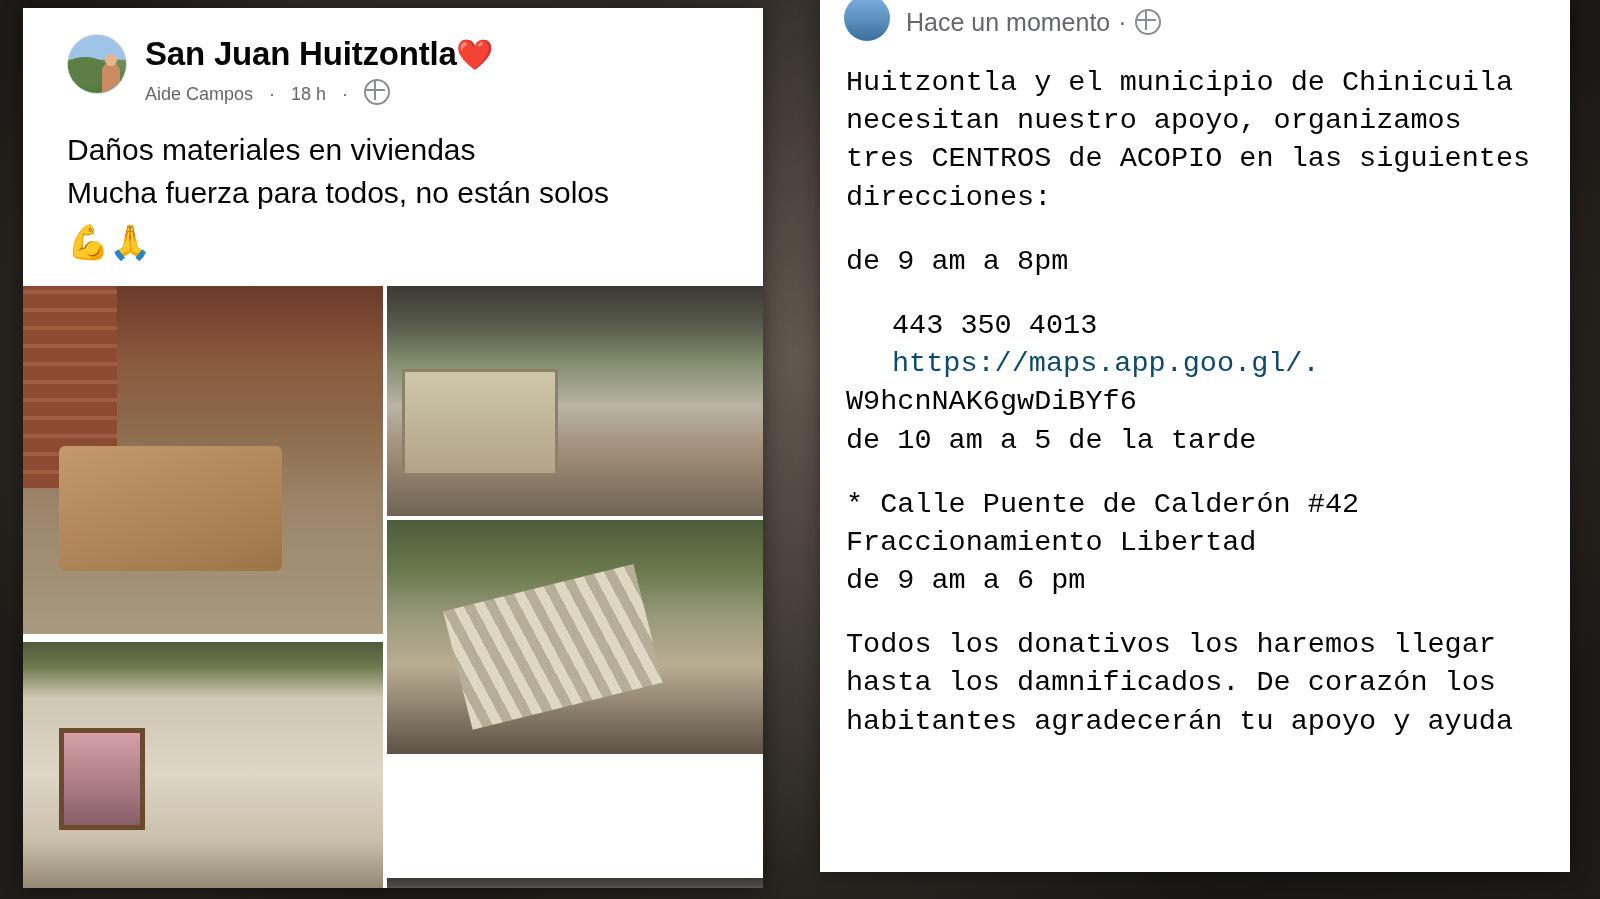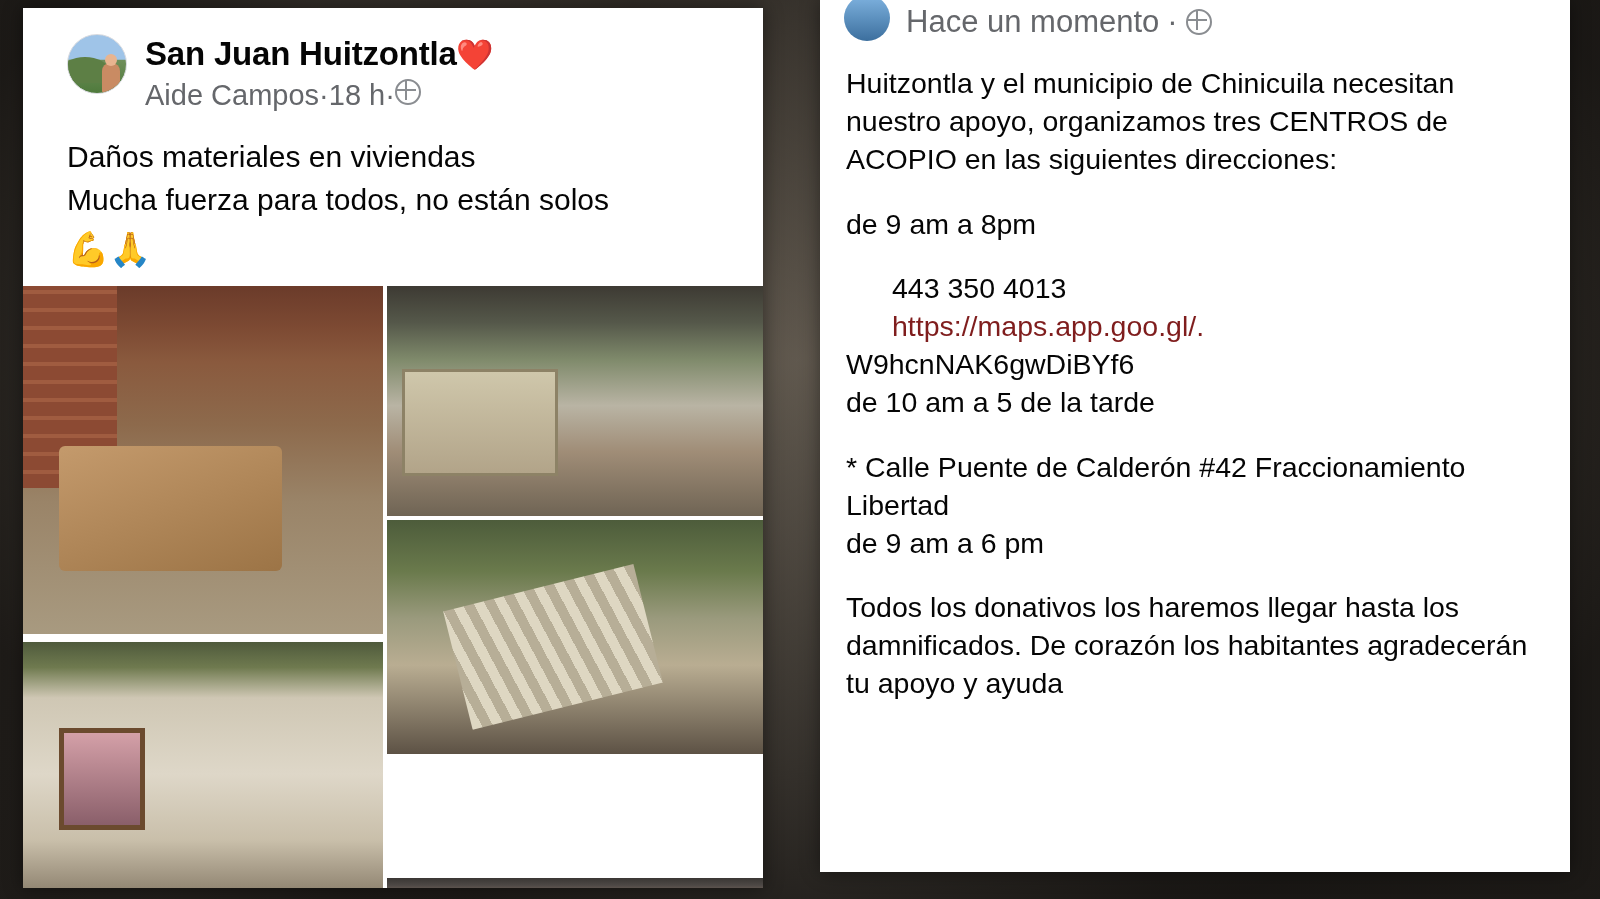"Hace un momento" .tc-meta { font-size: 31px -> 25px }
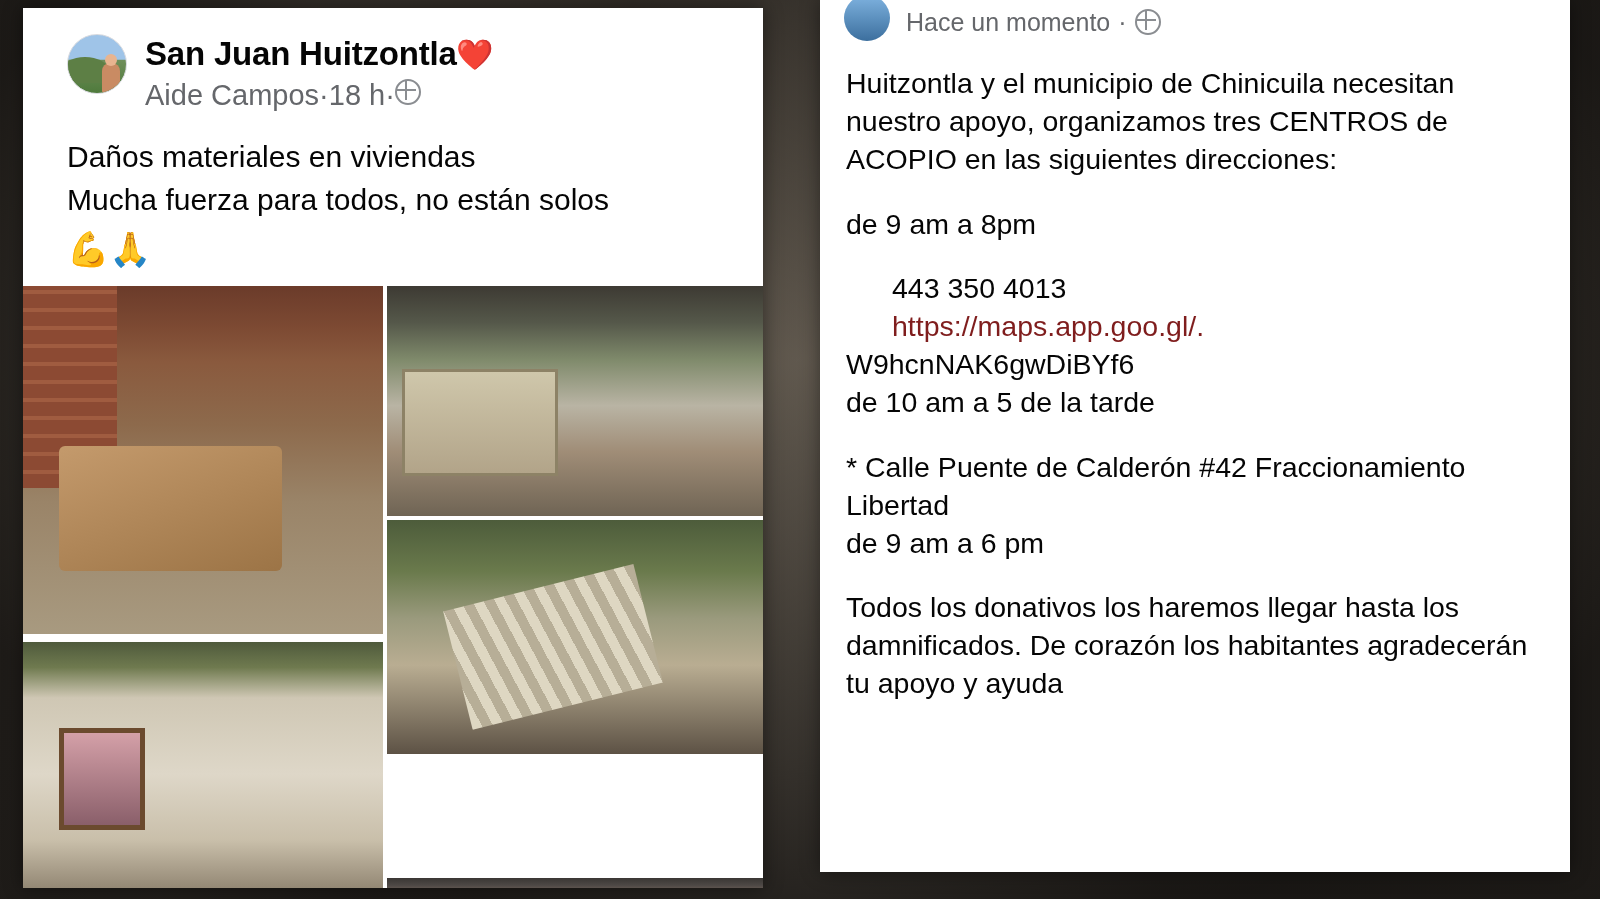"Aide Campos" .meta-row { align-items: flex-start -> flex-end; font-size: 29px -> 18px; gap: 0 -> 16px }
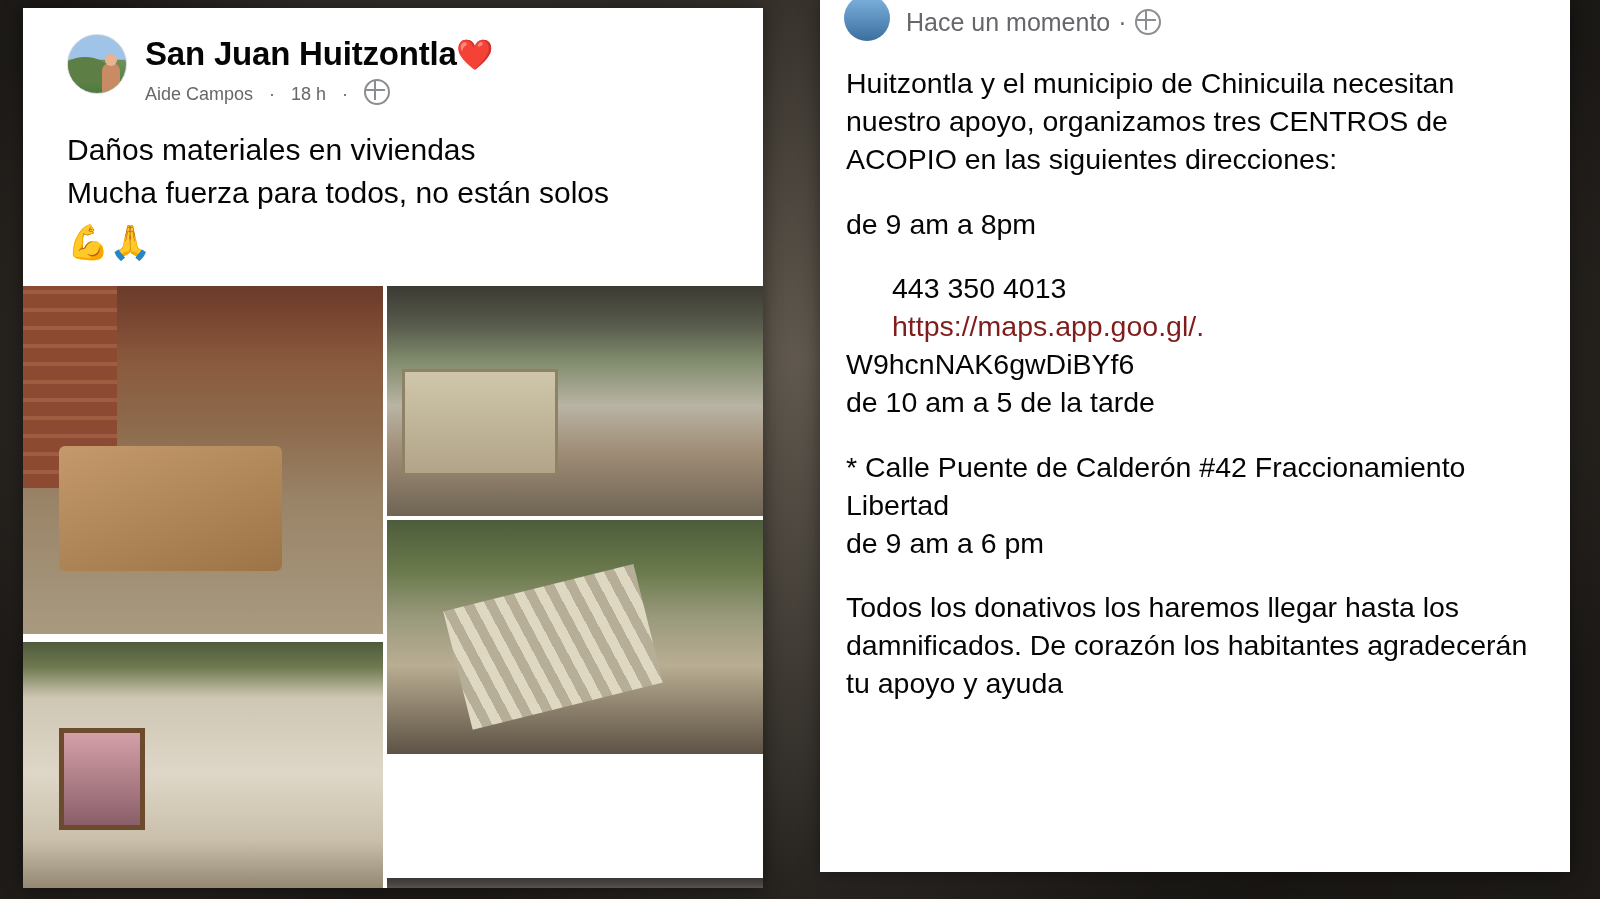"Huitzontla y el municipio de" .tc-body p { font-family: none -> Liberation Mono, monospace }
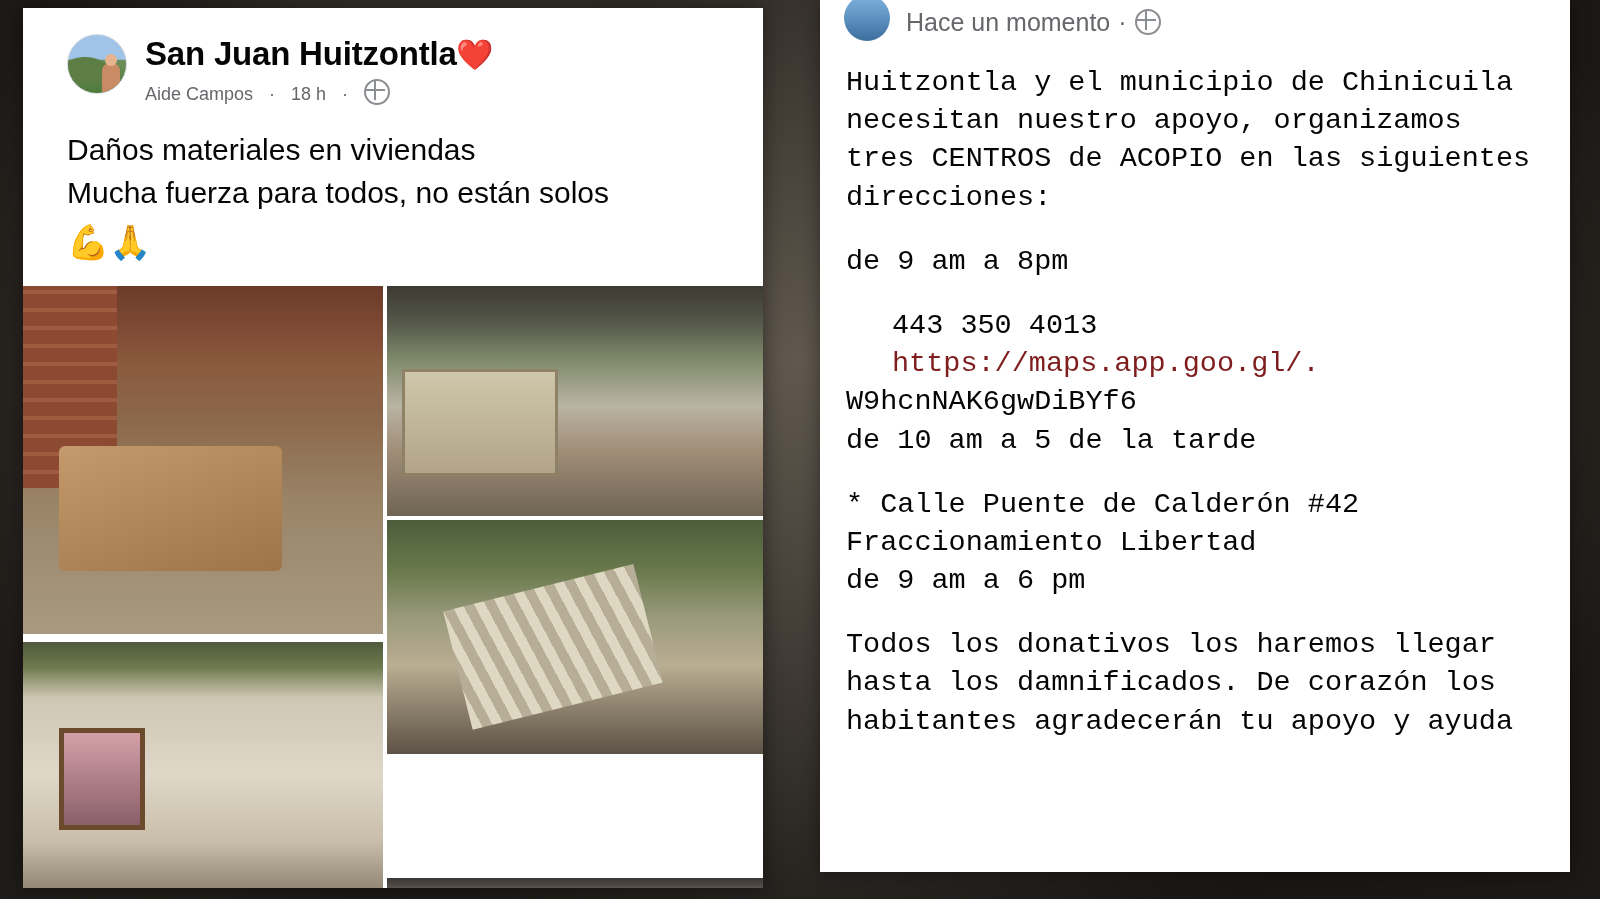"https://maps.app.goo.gl/." .link { color: #7f1d1d -> #0c4a6e }
